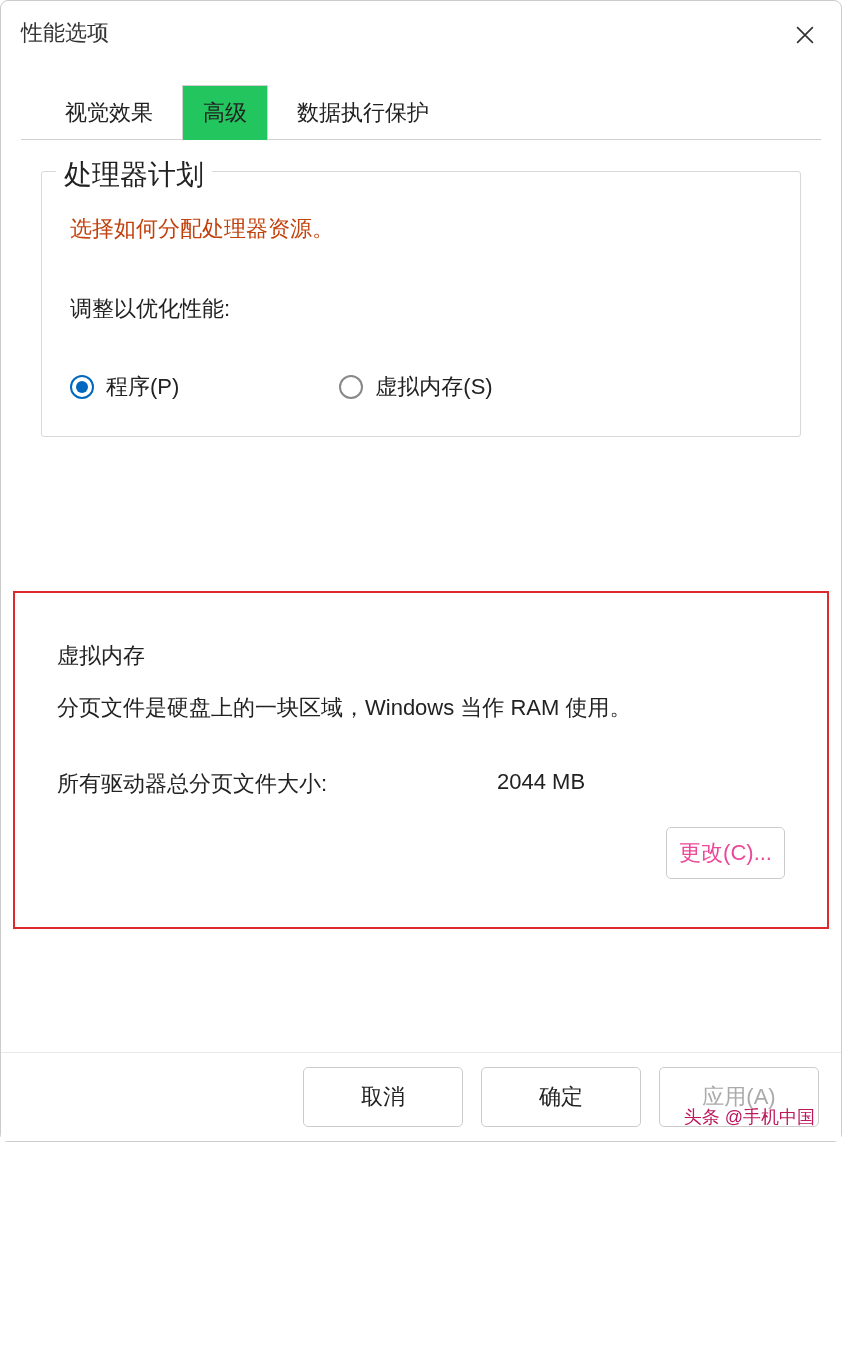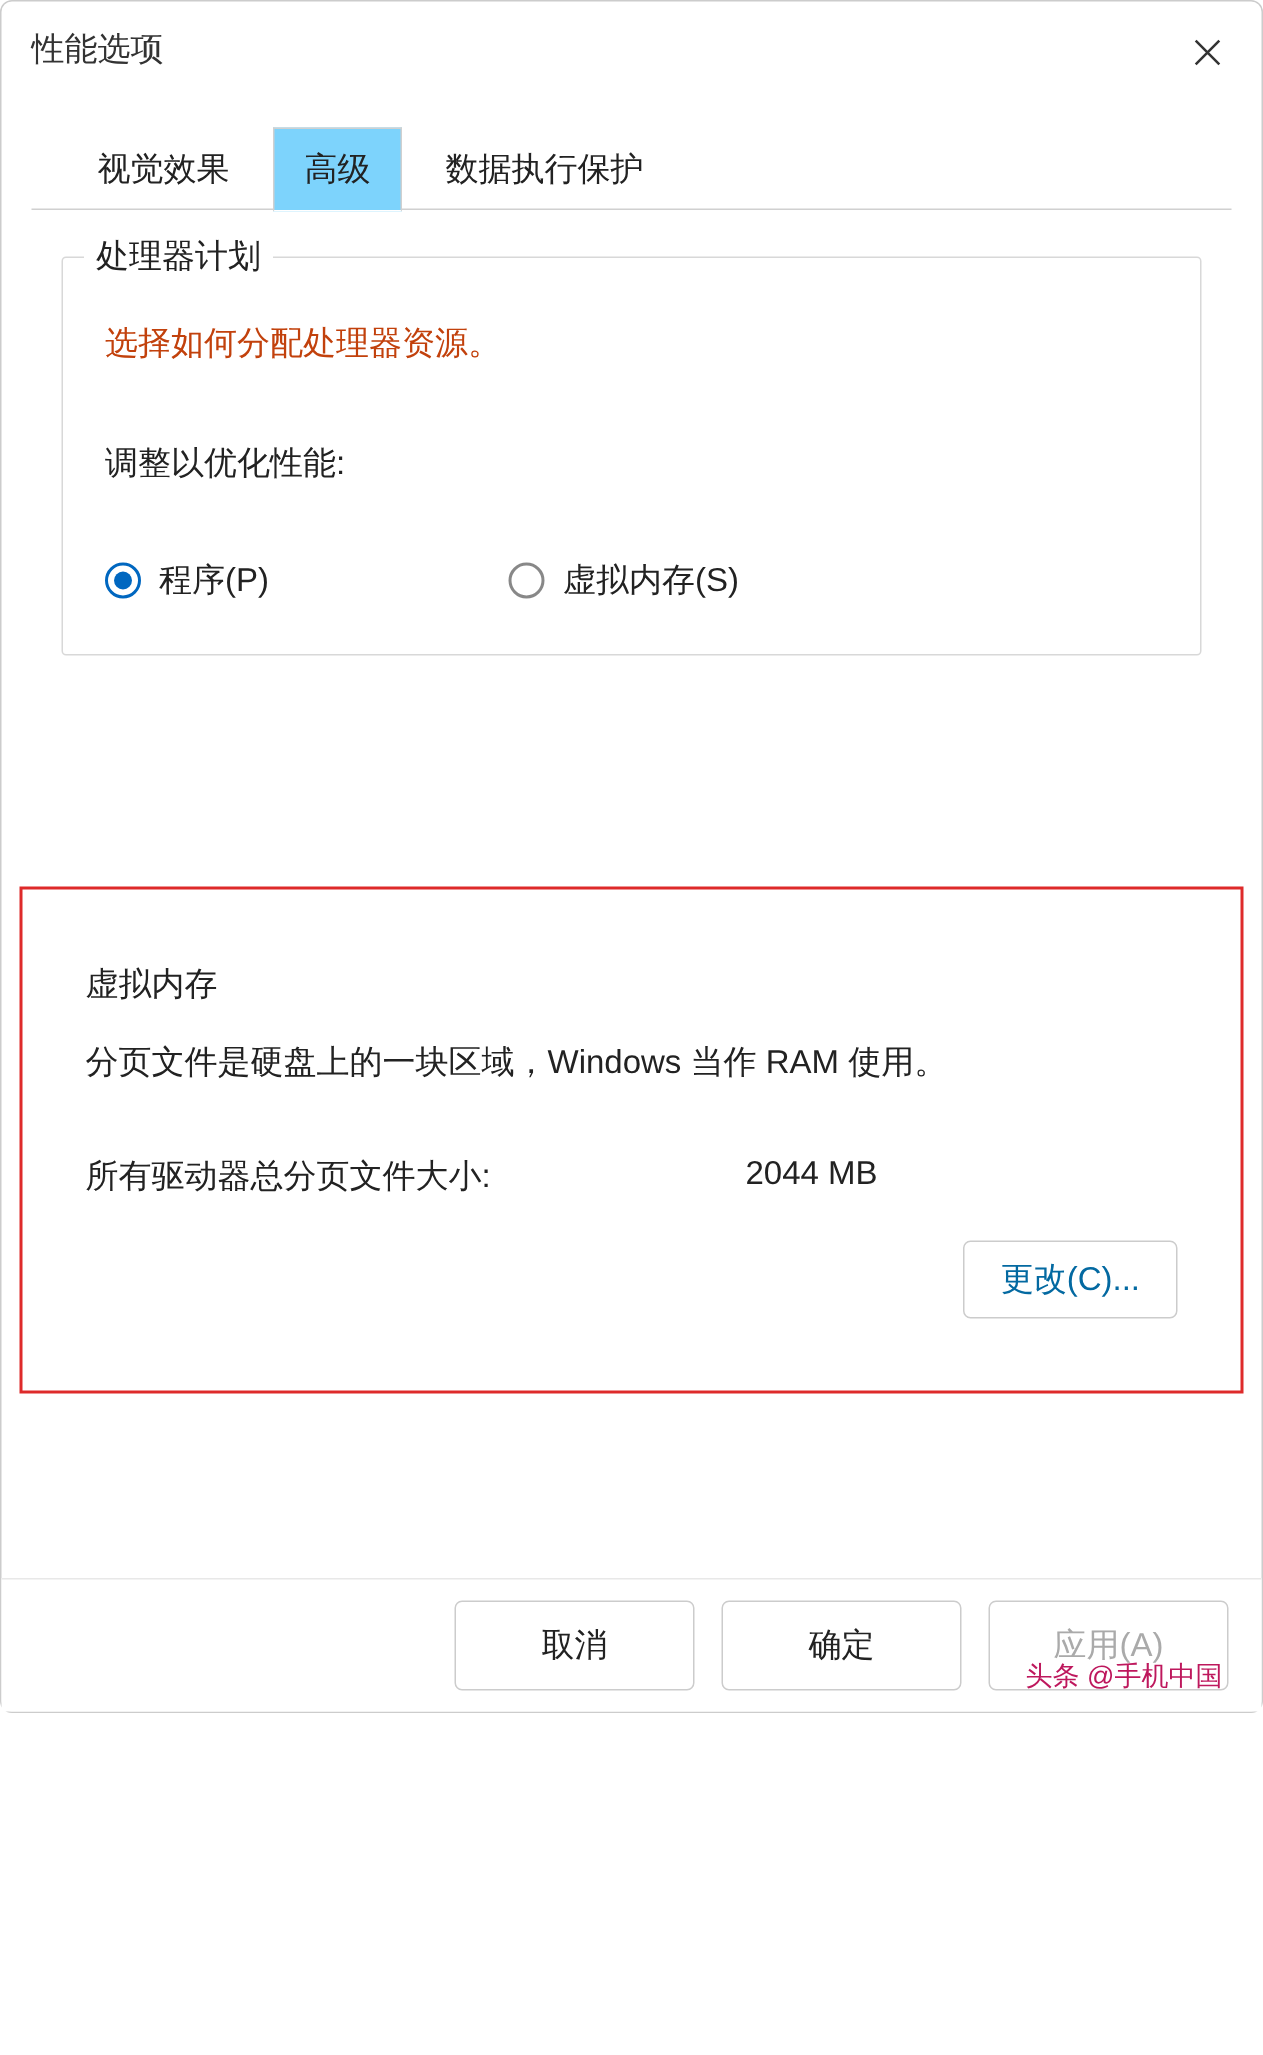"高级" .tab.active { background: #7dd3fc -> #22c55e }
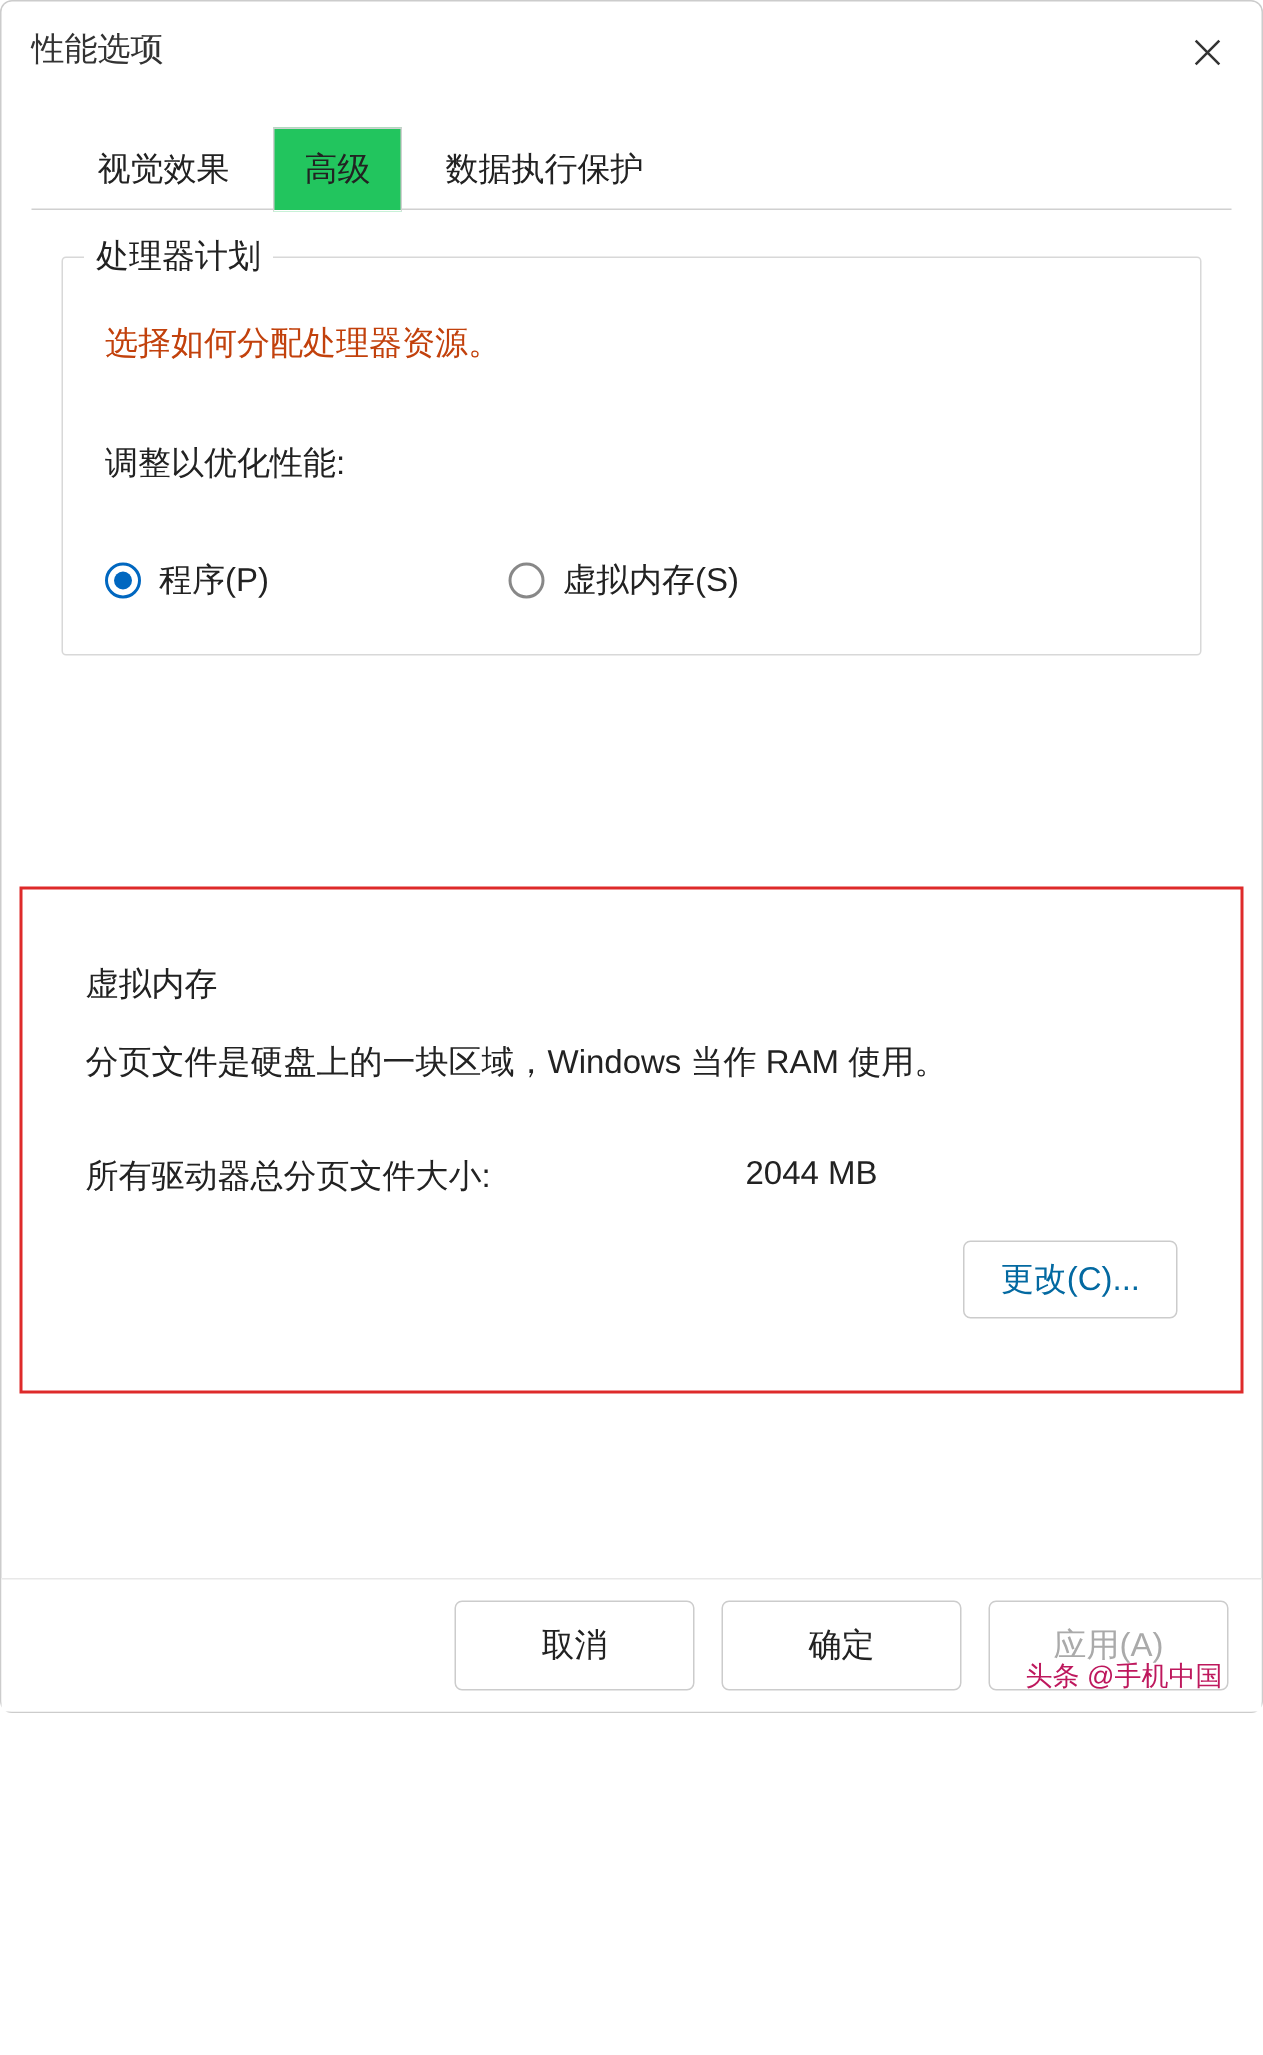"处理器计划" .groupbox-title { font-size: 22px -> 28px }
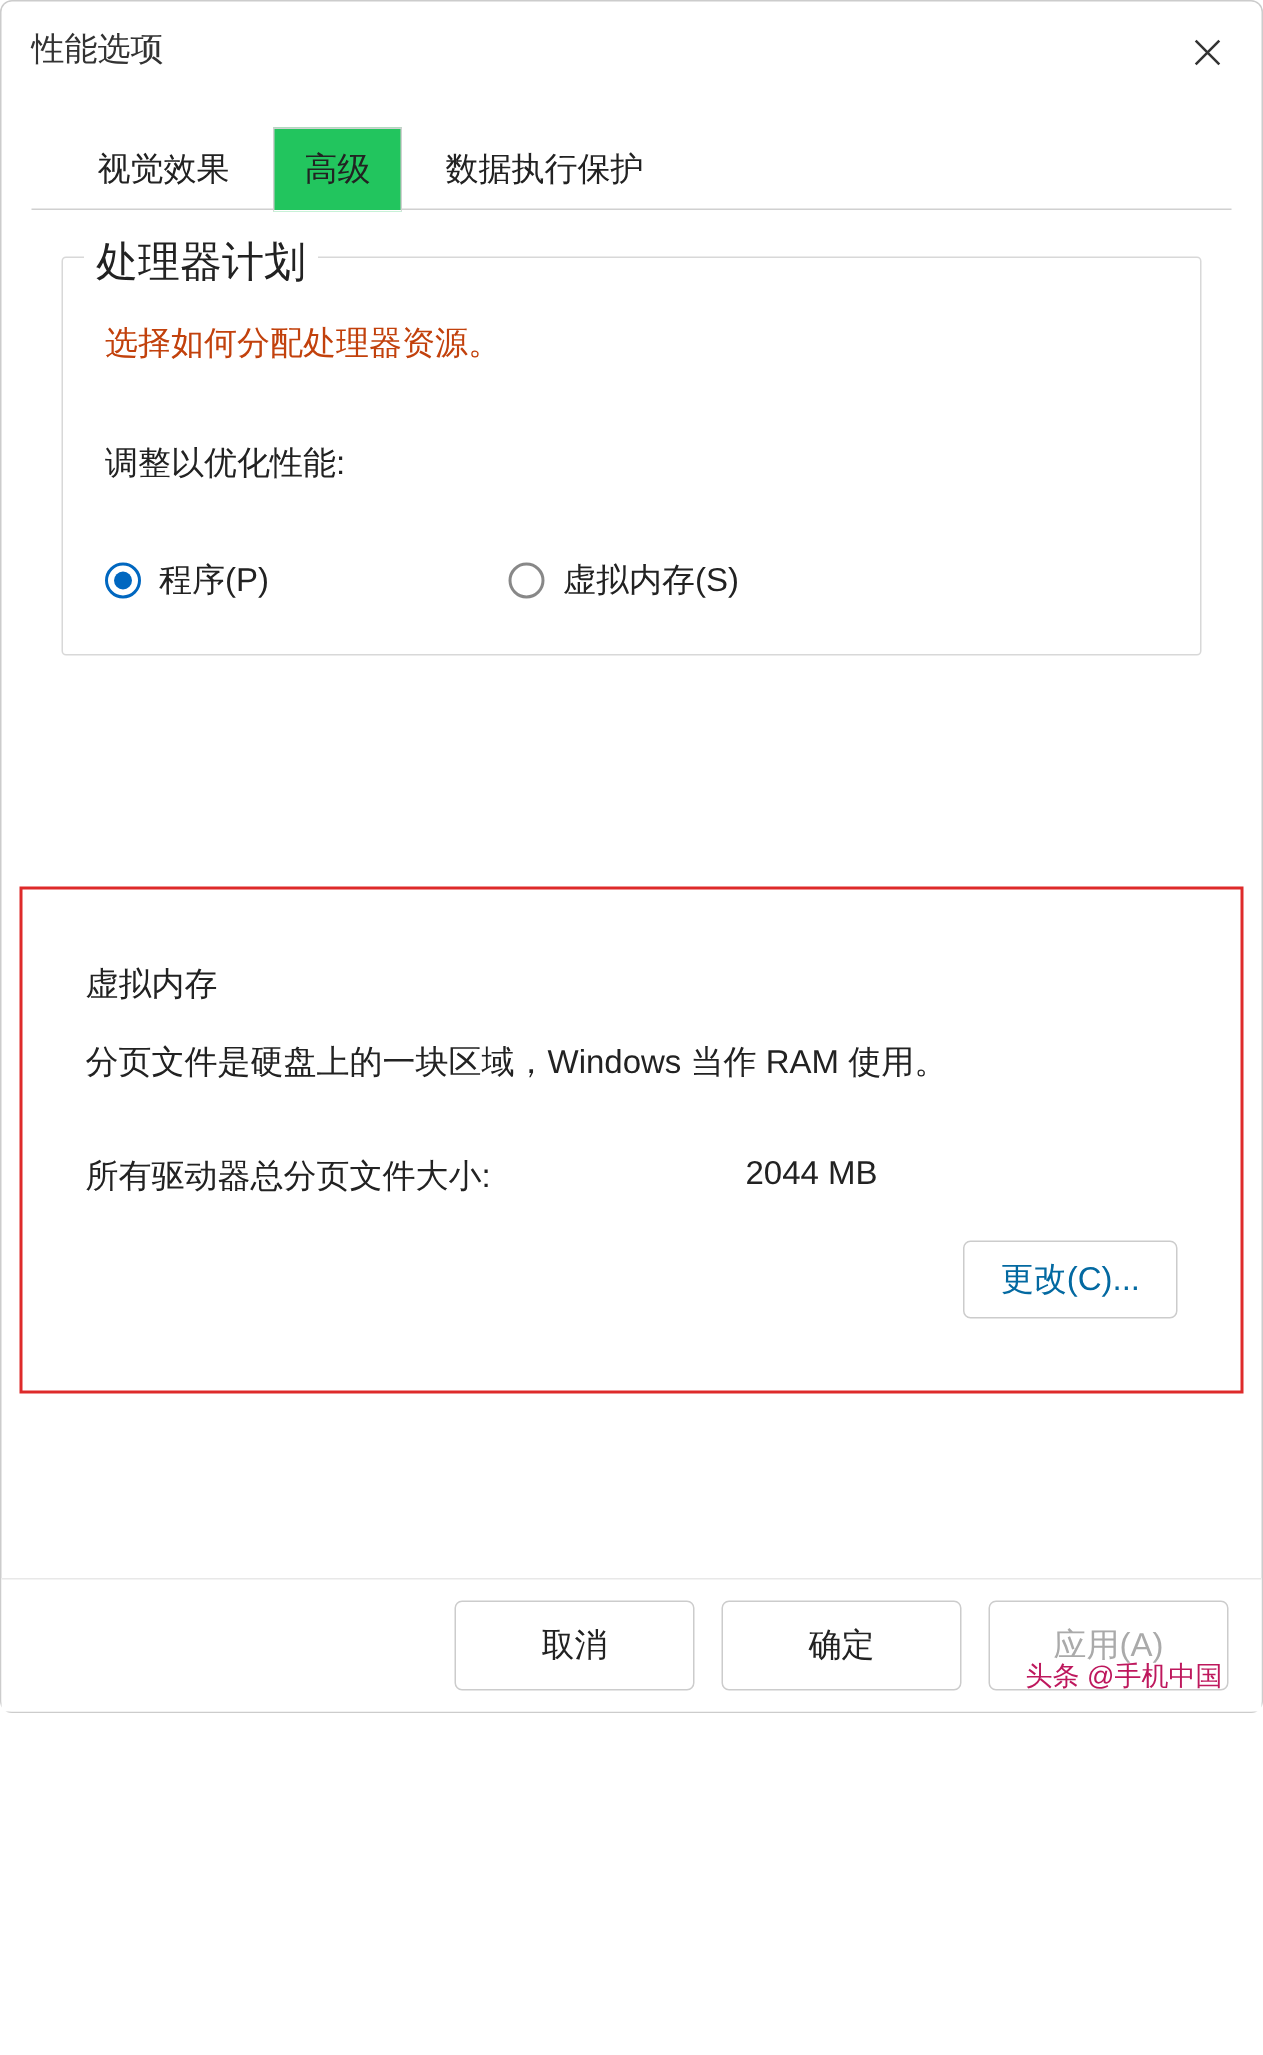"更改(C)..." .change-btn { color: #0369a1 -> #ec4899; padding: 10px 24px -> 10px 12px }
